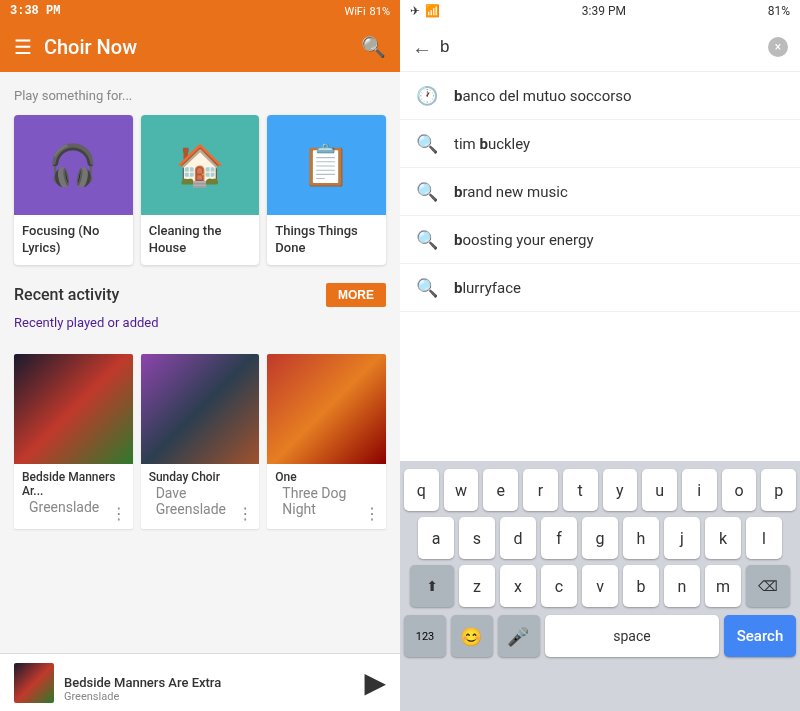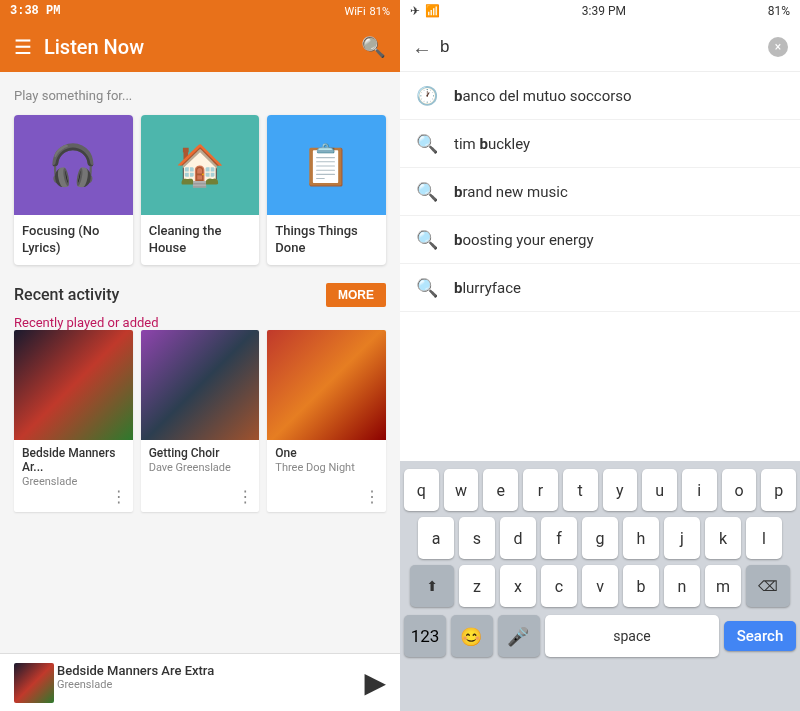"Listen Now" span.toolbar-title { text: Listen -> Choir }
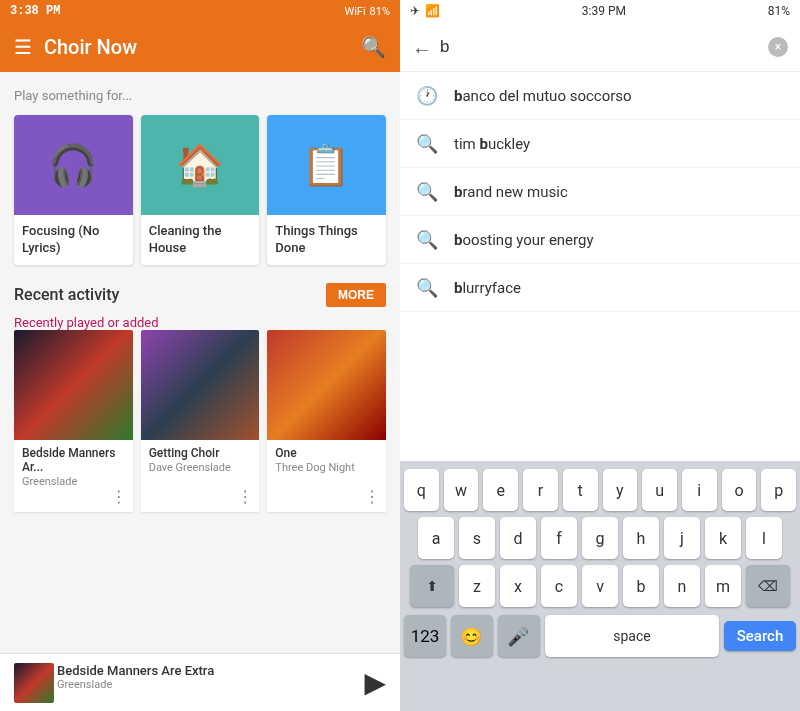"Recently played or added" .recent-subtitle { color: #be185d -> #4c1d95; margin-bottom: 0 -> 24px }
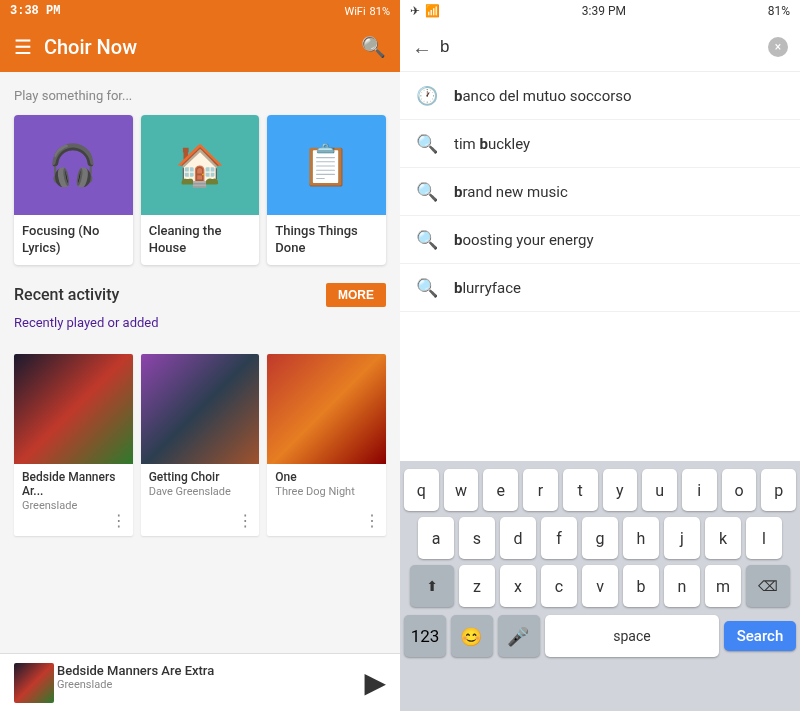"Bedside Manners Ar..." .album-info { padding: 6px 8px 24px 8px -> 6px 8px 12px 8px }
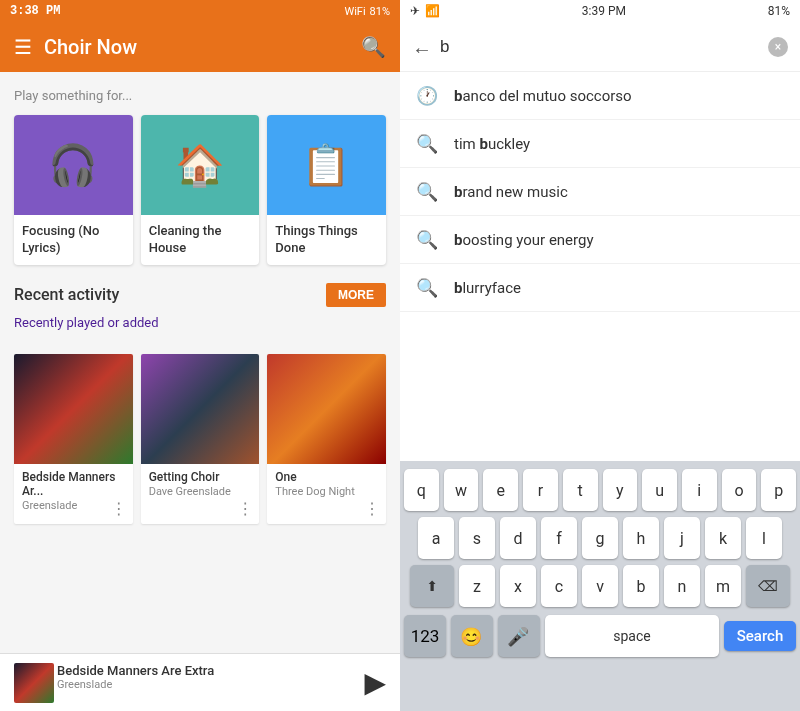"Getting Choir" div.album-name { text: Getting -> Sunday }
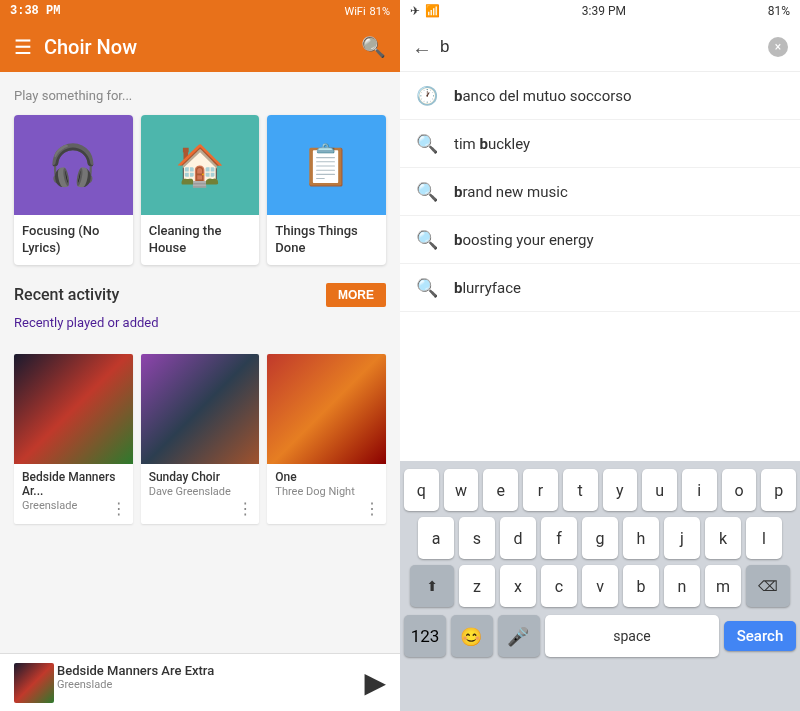"Dave Greenslade" .album-artist { font-size: 11px -> 14px; margin-left: none -> 7px }
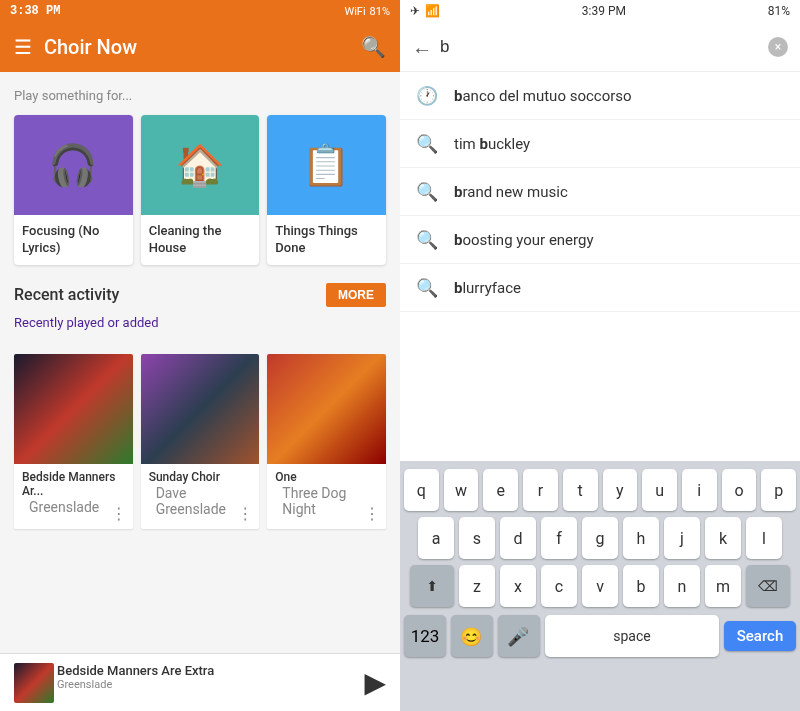"123" .key-123 { font-size: 17px -> 11px }
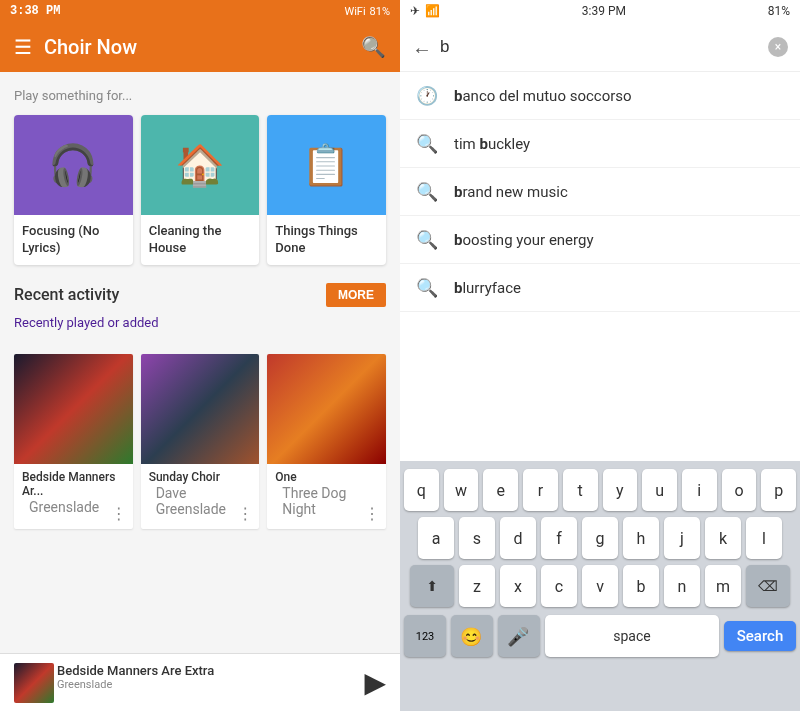"Search" .key-search { height: 30px -> 42px }
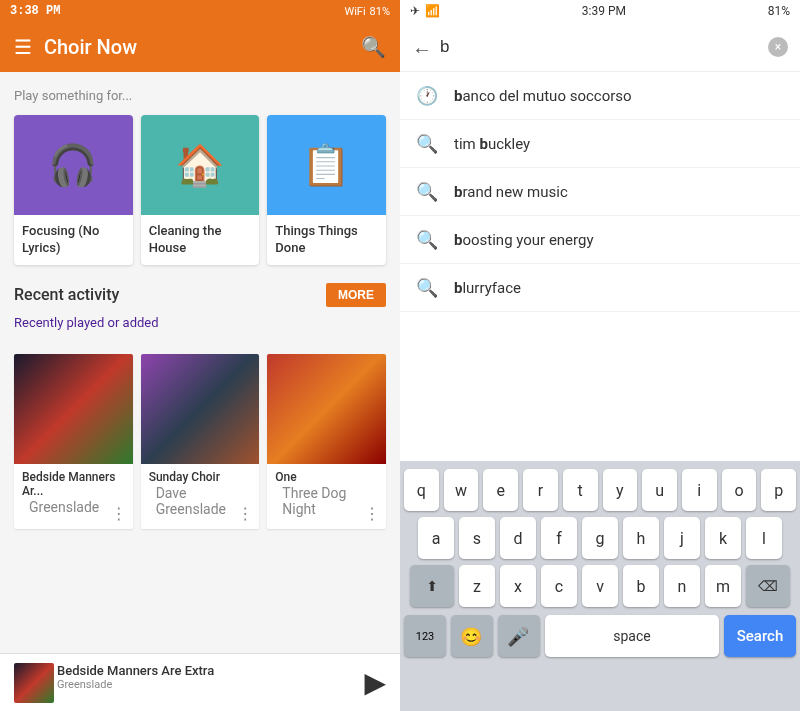"Bedside Manners Are Extra" .np-left { align-items: flex-start -> flex-end; gap: 3px -> 10px }
